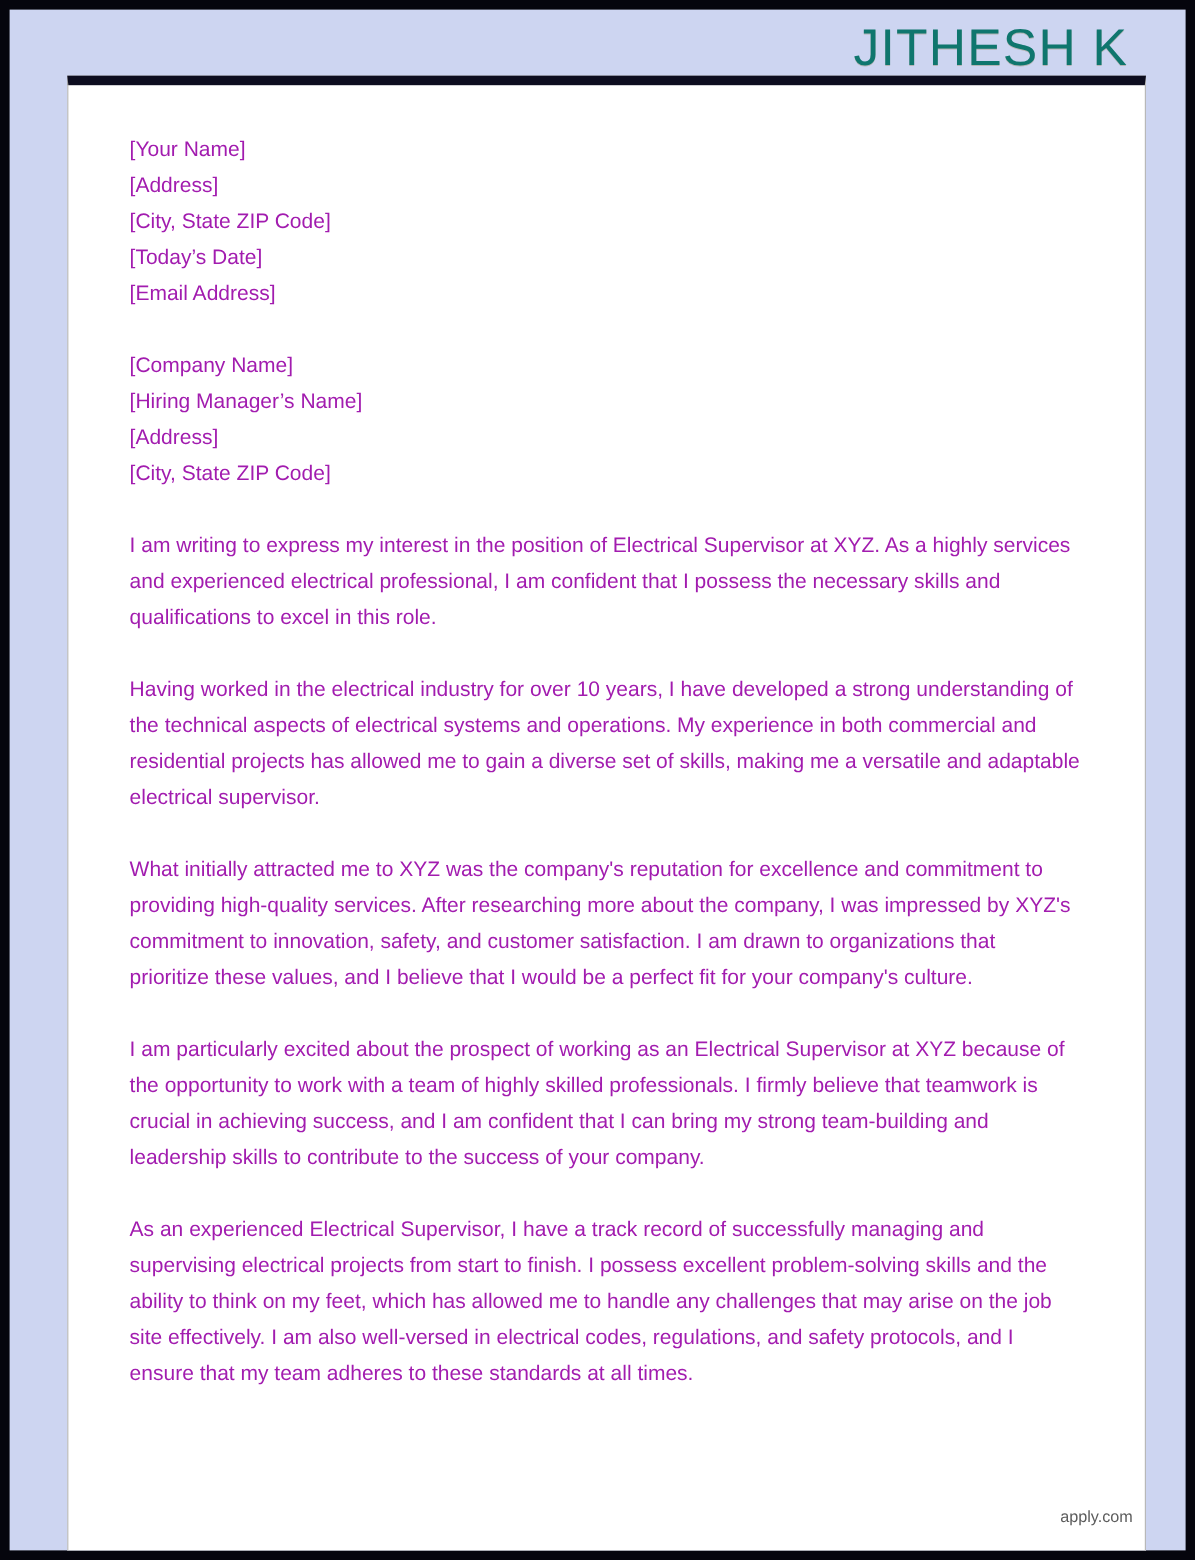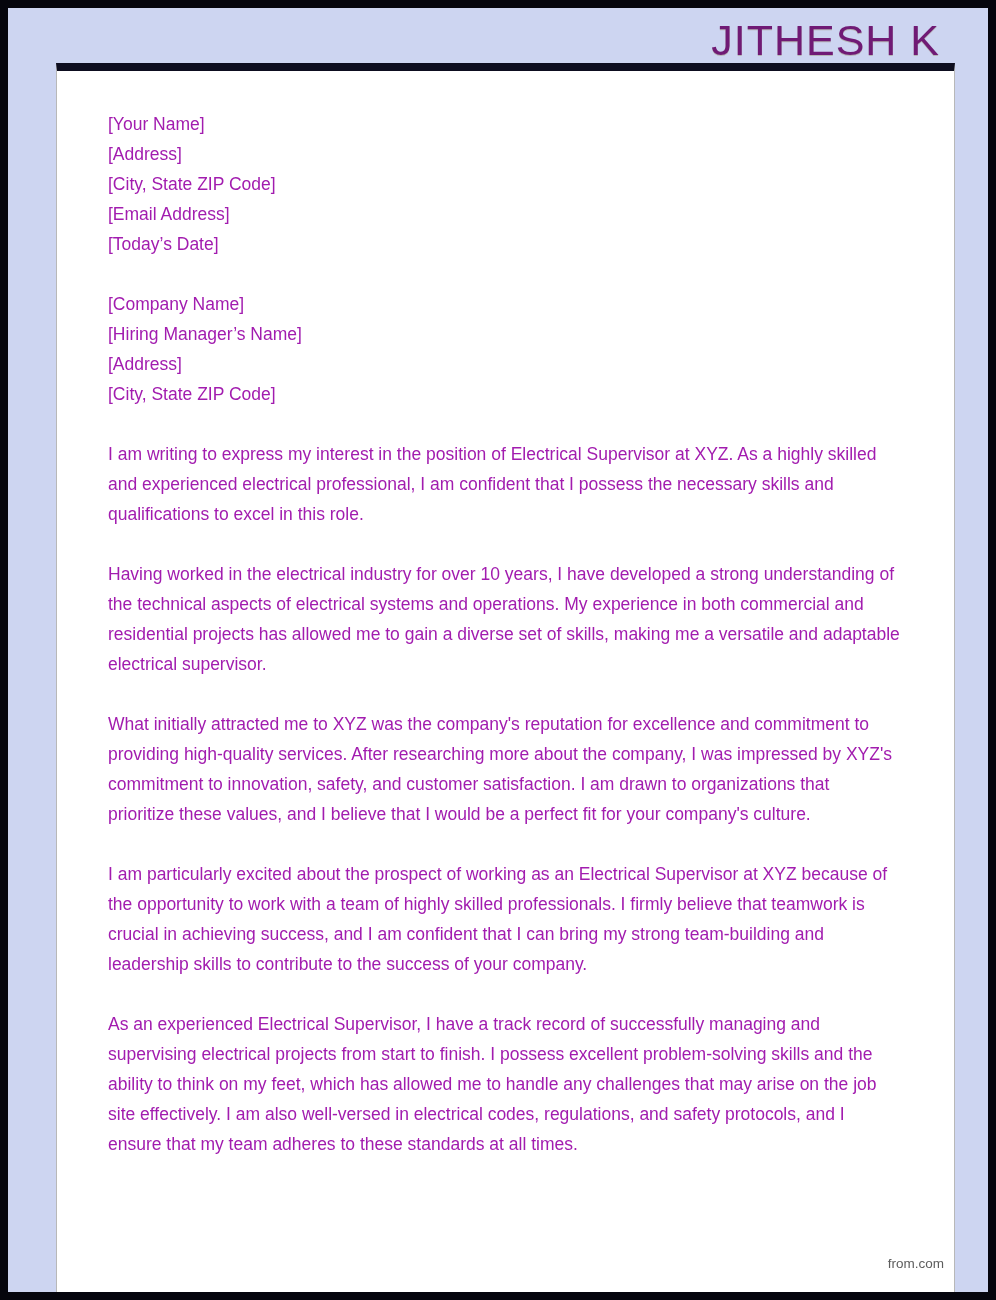"JITHESH K" .brand { color: #701a75 -> #0f766e }
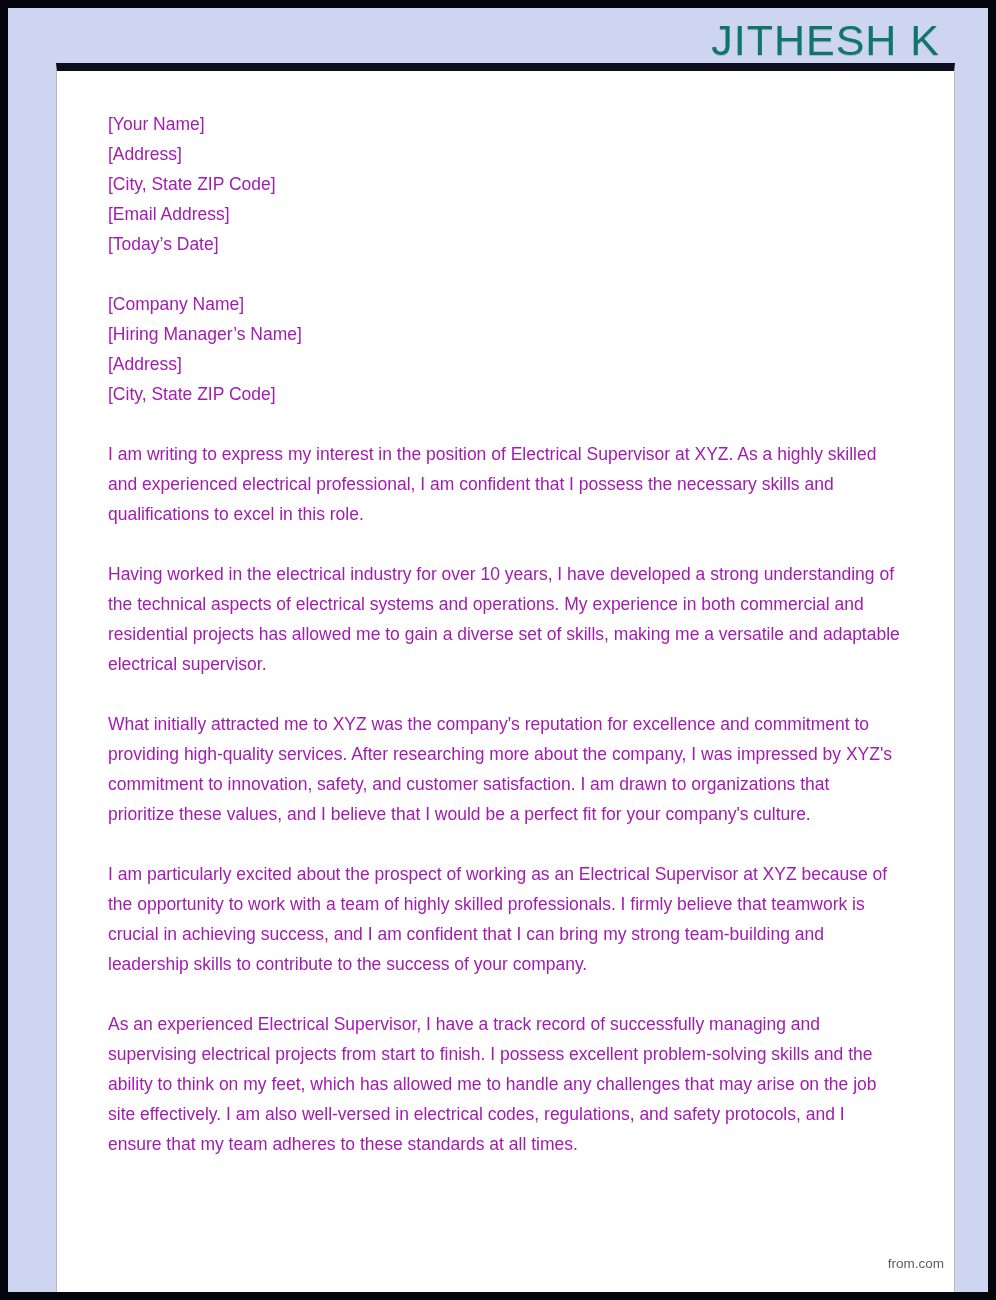"[Email Address]" p.line { order: before "[Today’s Date]" -> after "[Today’s Date]" }
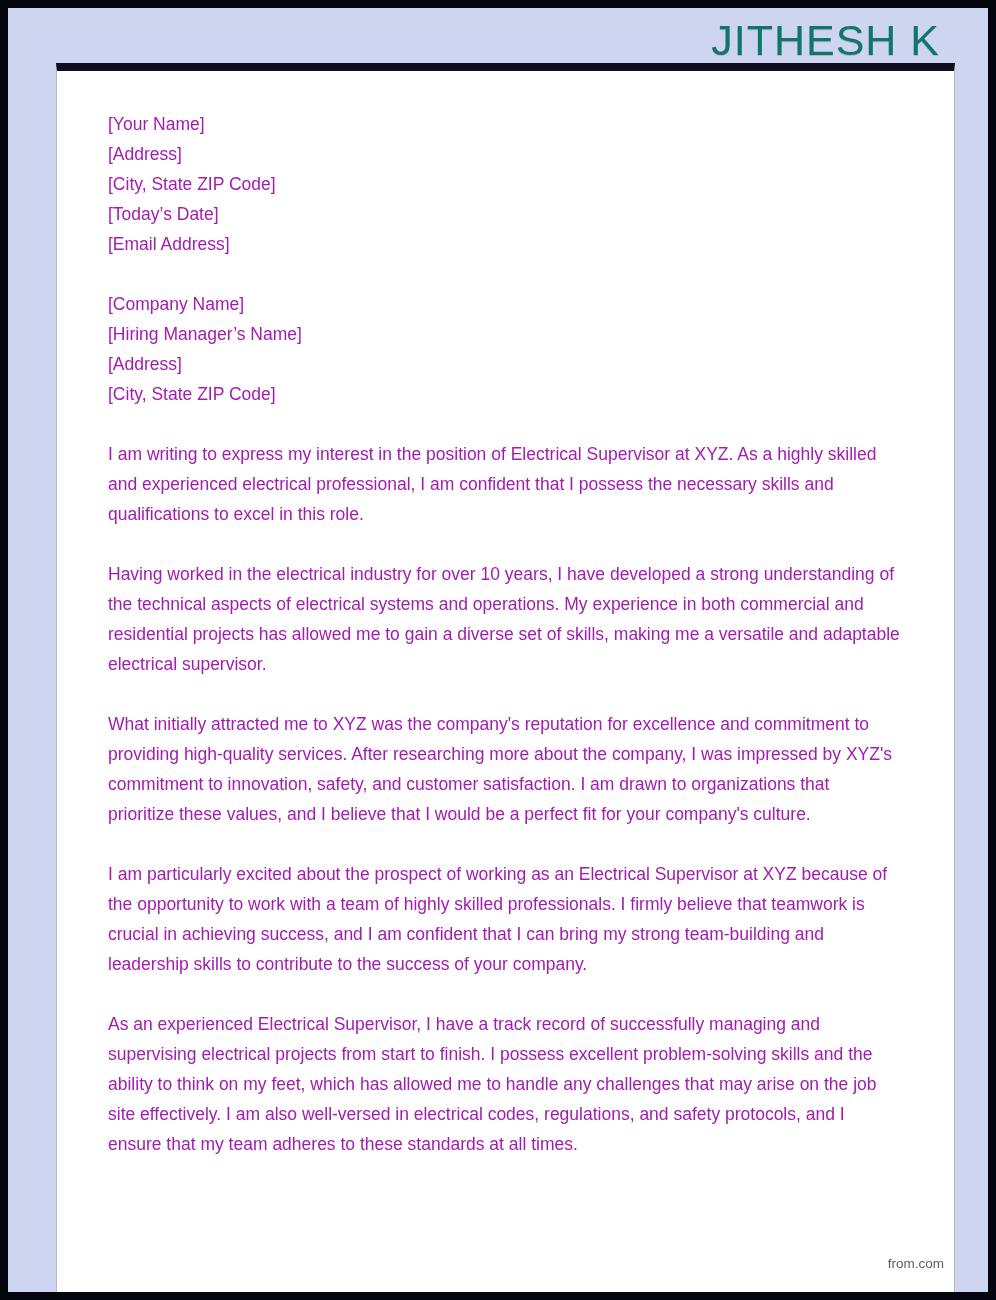"I am writing to express" p.para { text: skilled -> services }
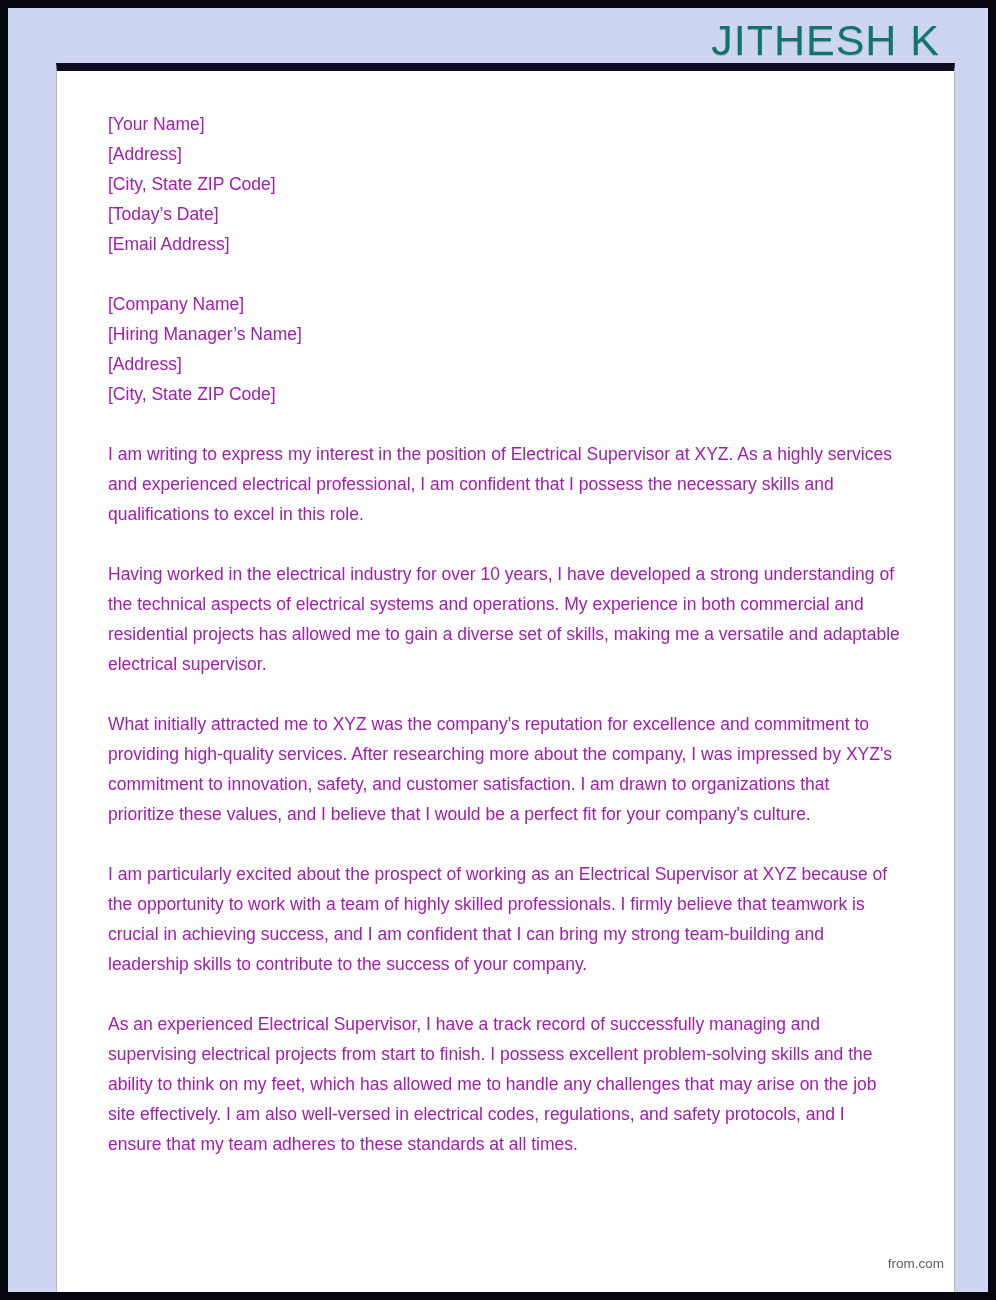"from.com" div.watermark { text: from.com -> apply.com }
